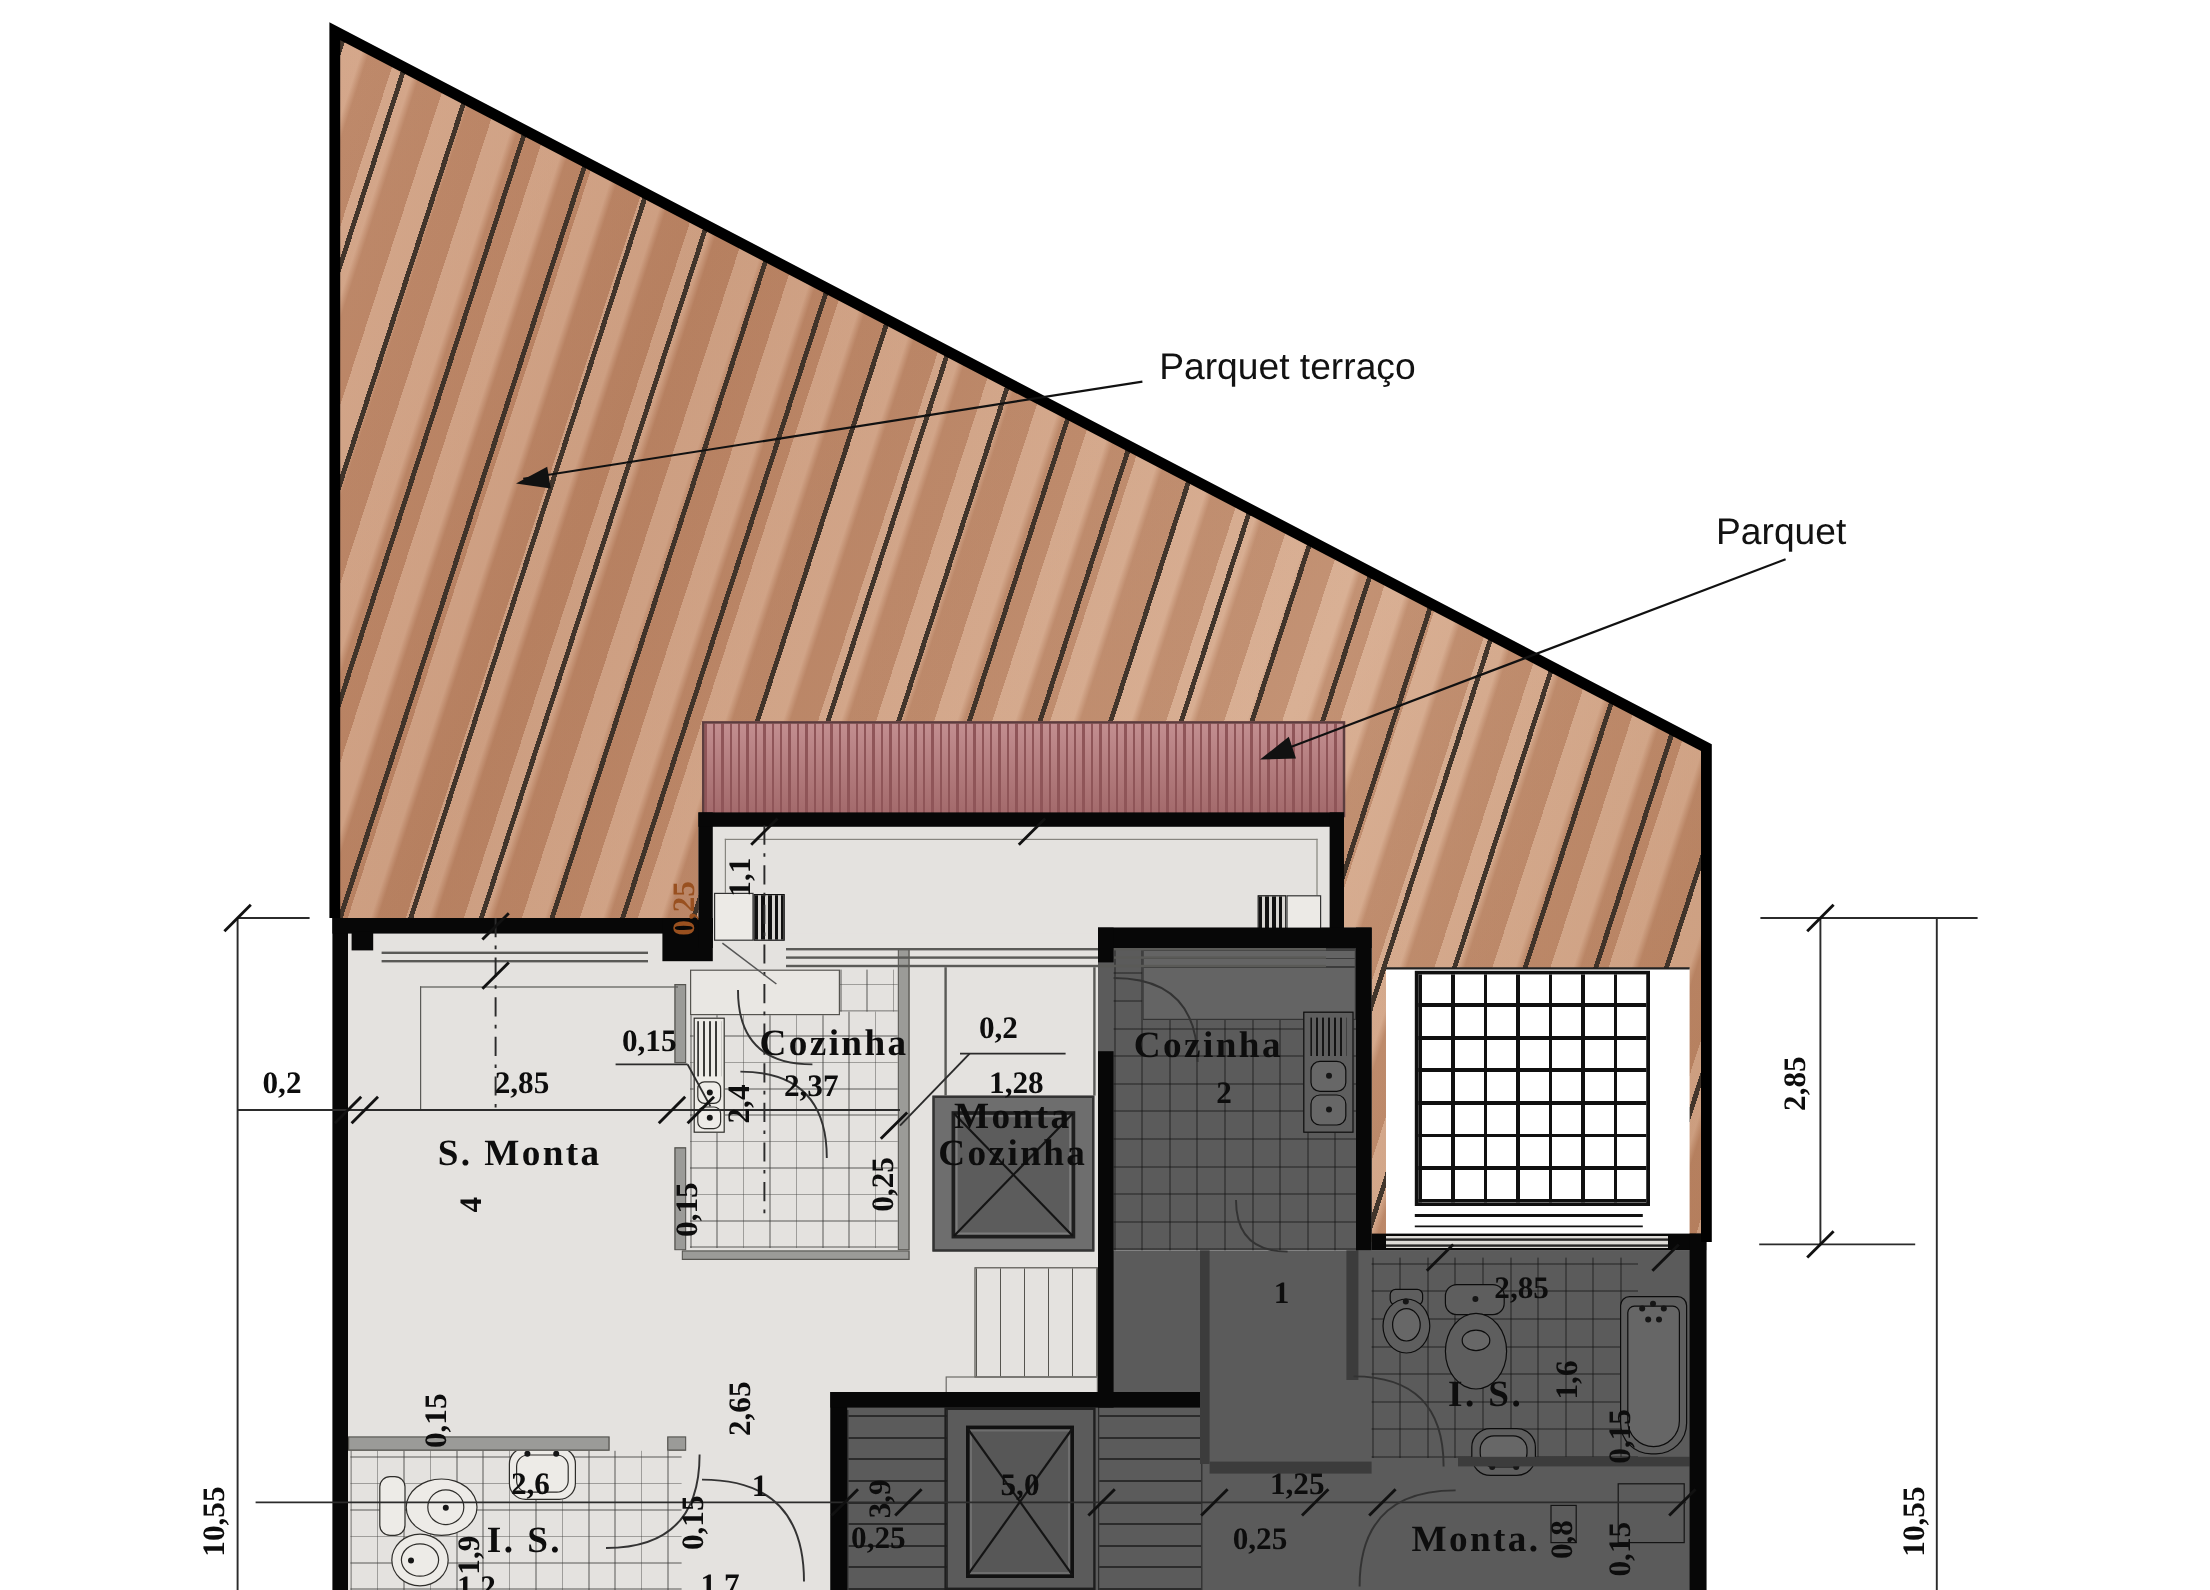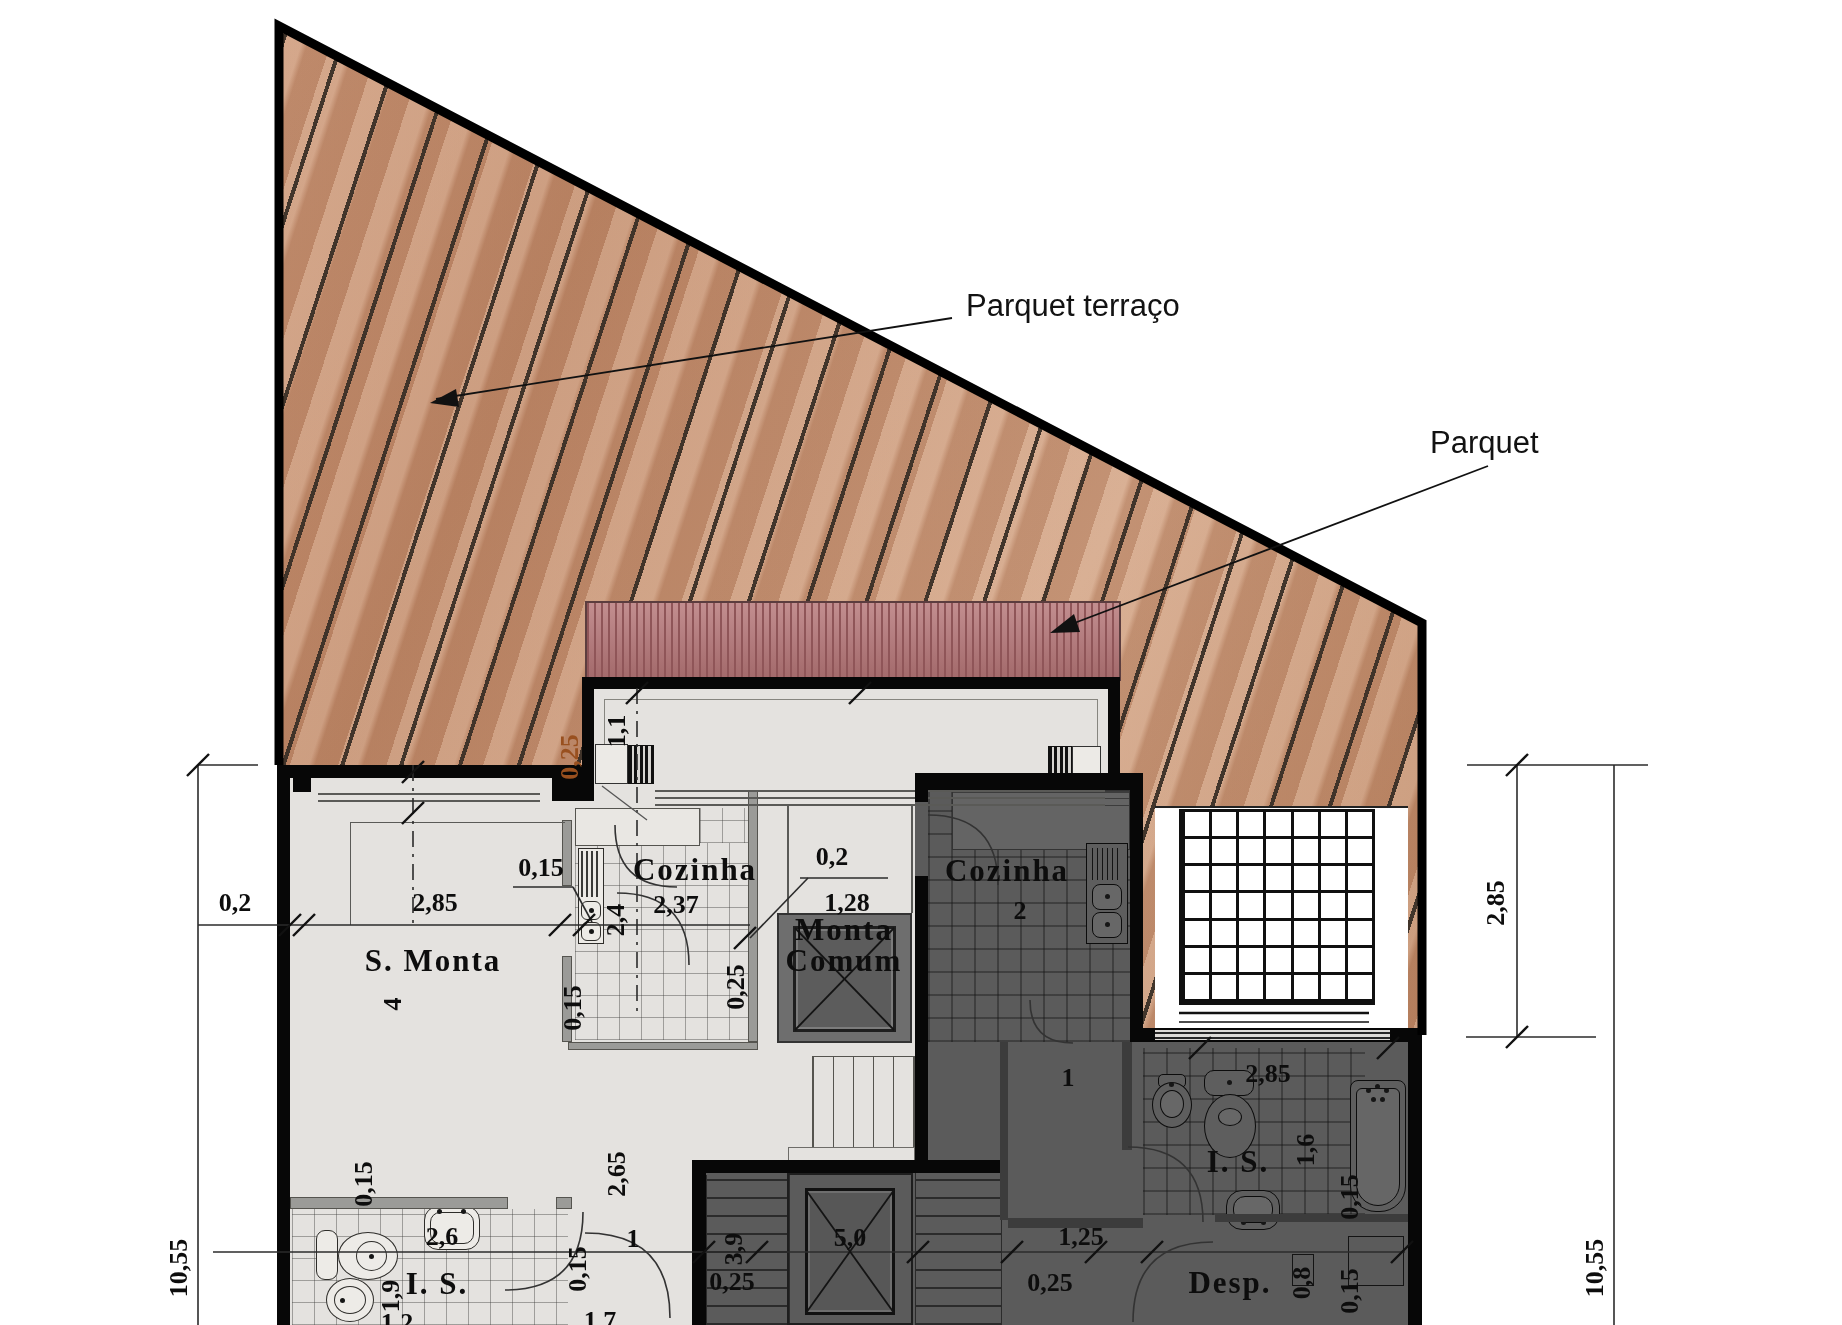"Monta" span.room { text: Comum -> Cozinha }
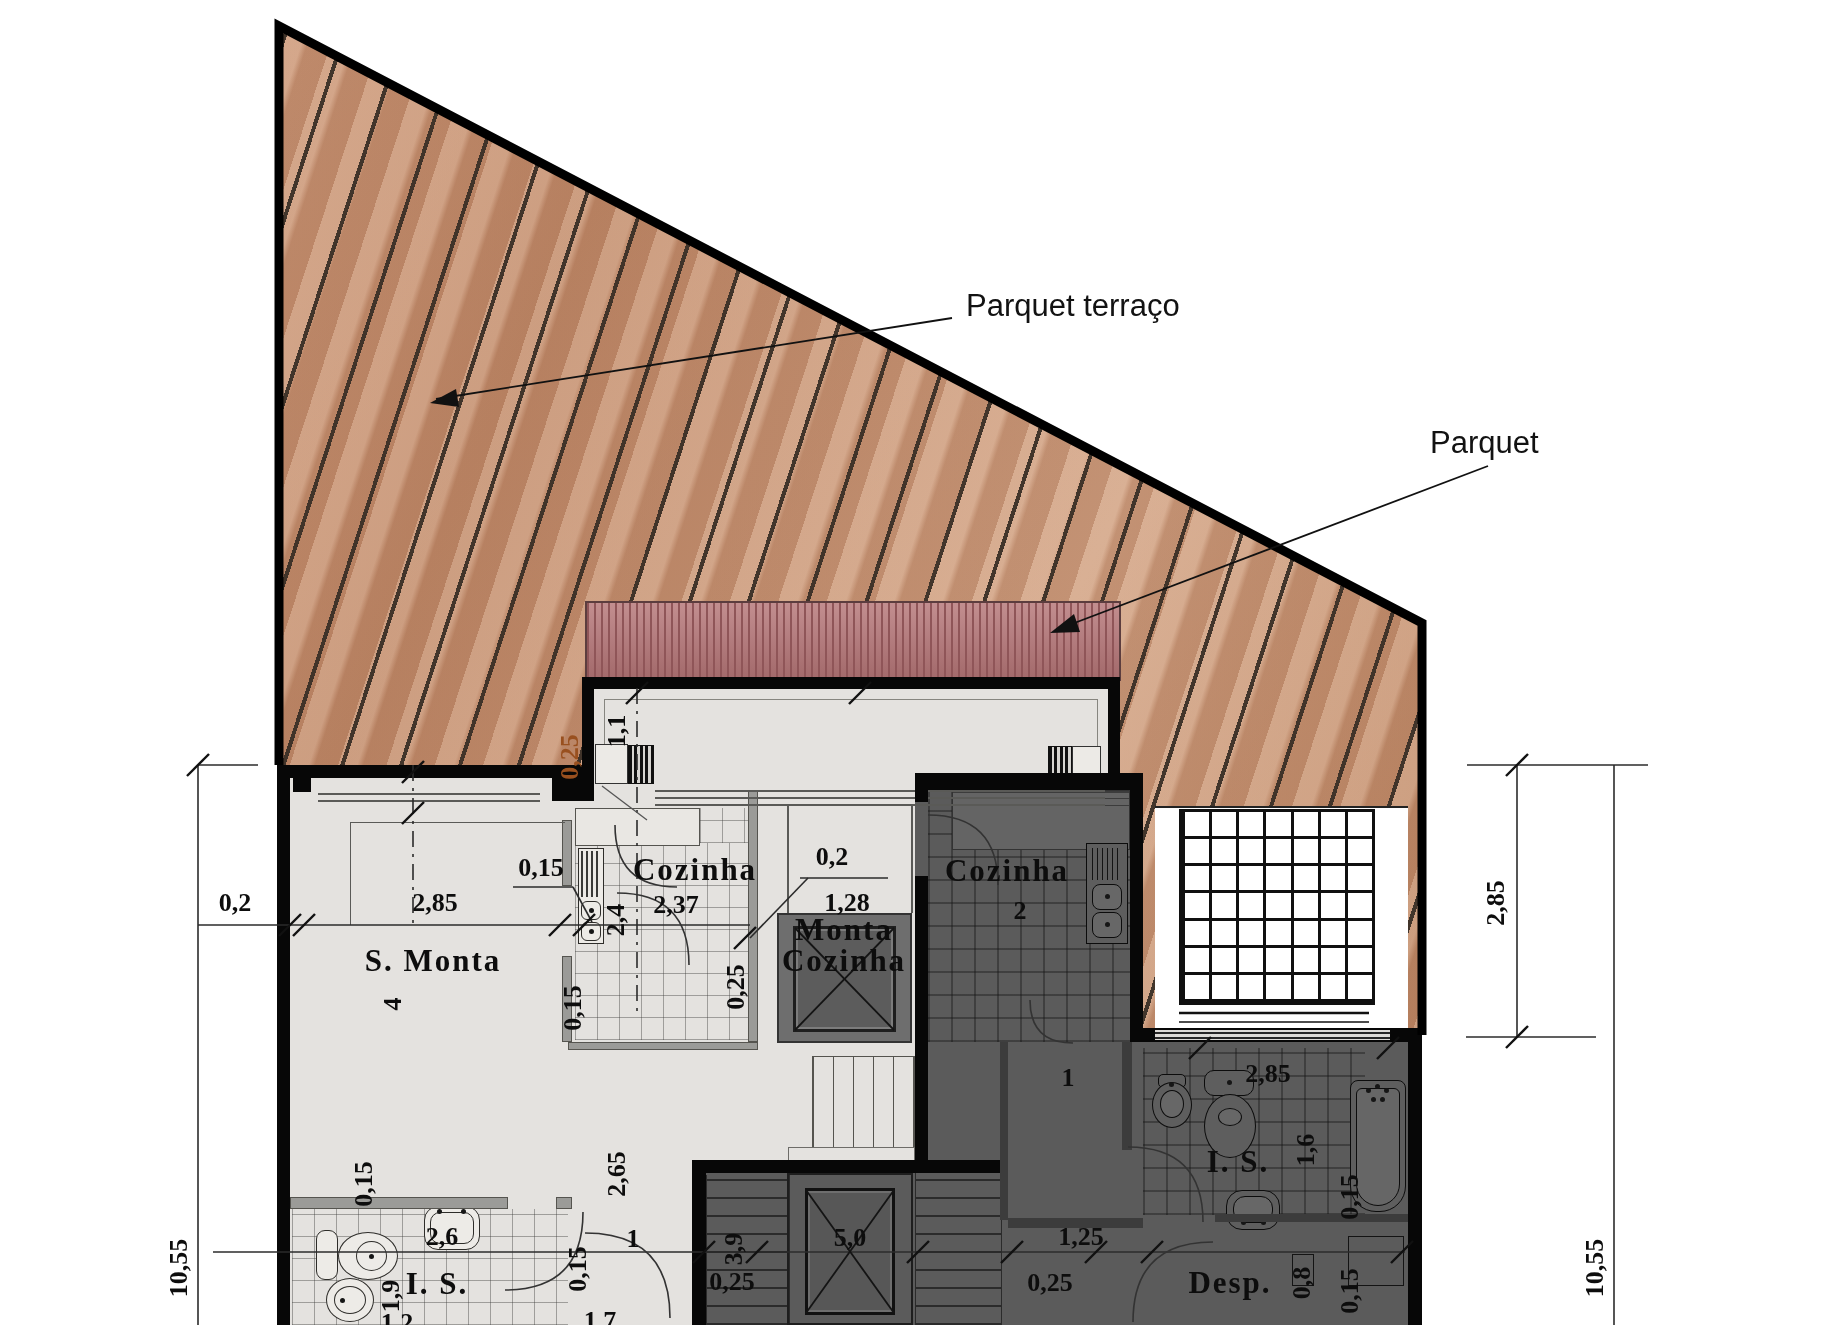"Desp." span.room { text: Desp -> Monta }
